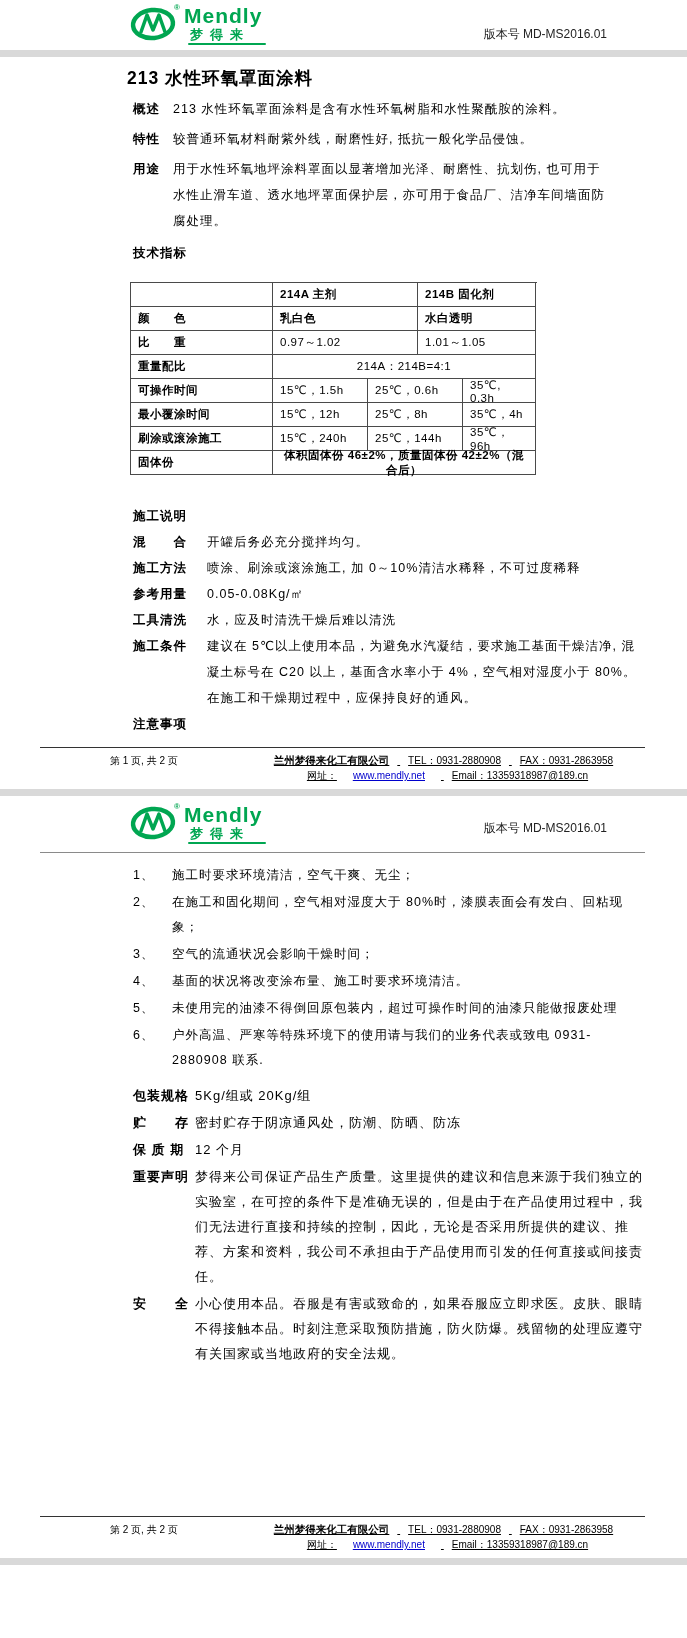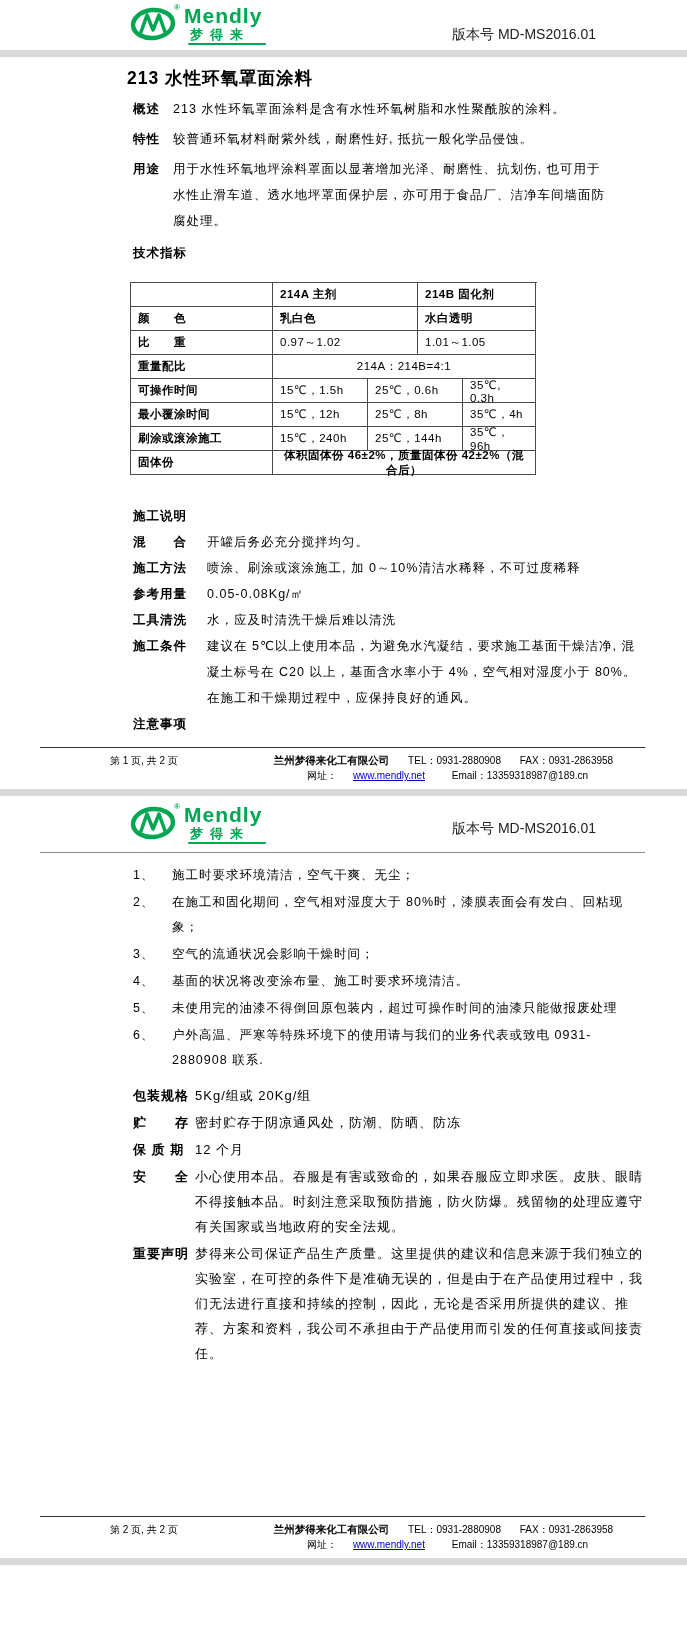"版本号 MD-MS2016.01" .version { font-size: 14px -> 12px; right: 91px -> 80px }
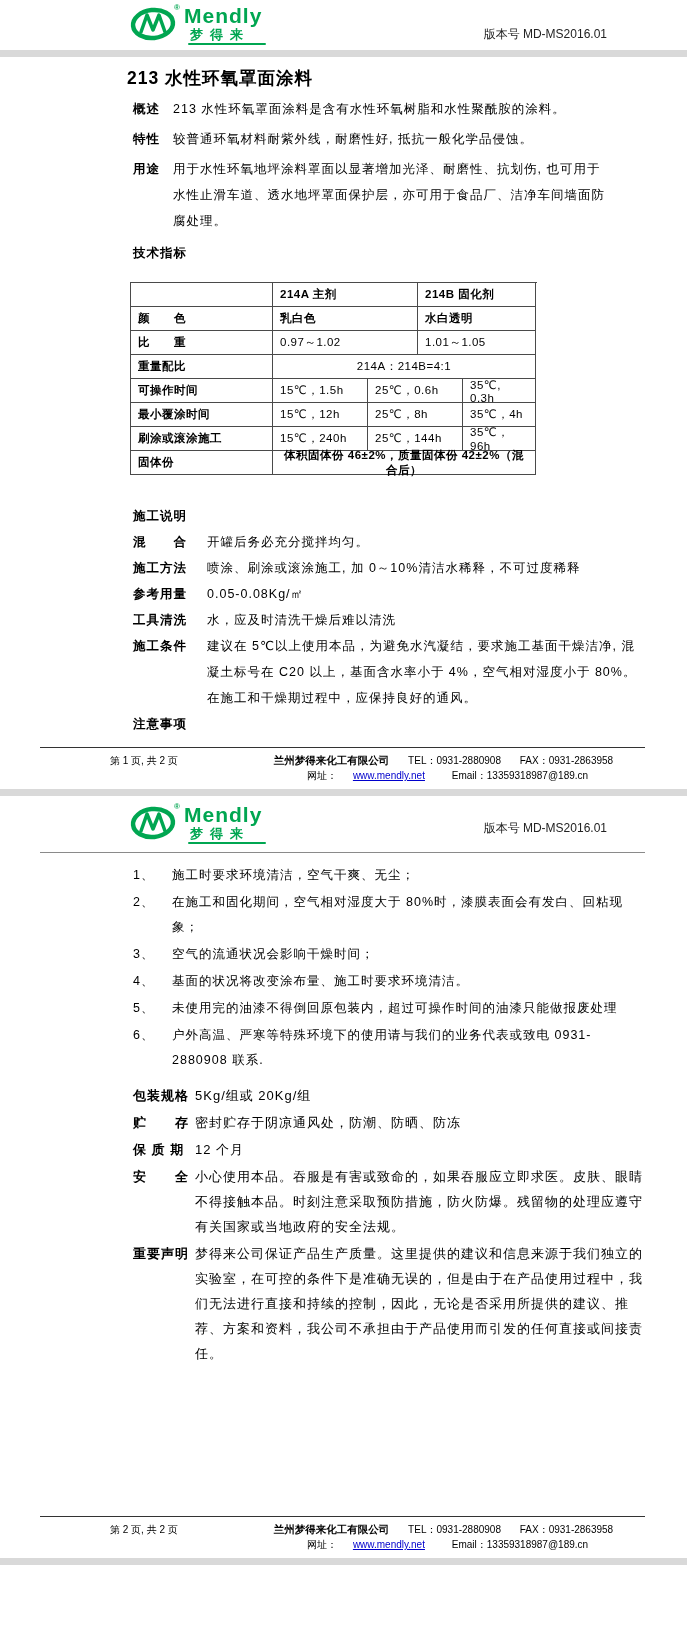"兰州梦得来化工有限公司 TEL：0931-2880908" .footer-right { text-decoration: none -> underline }
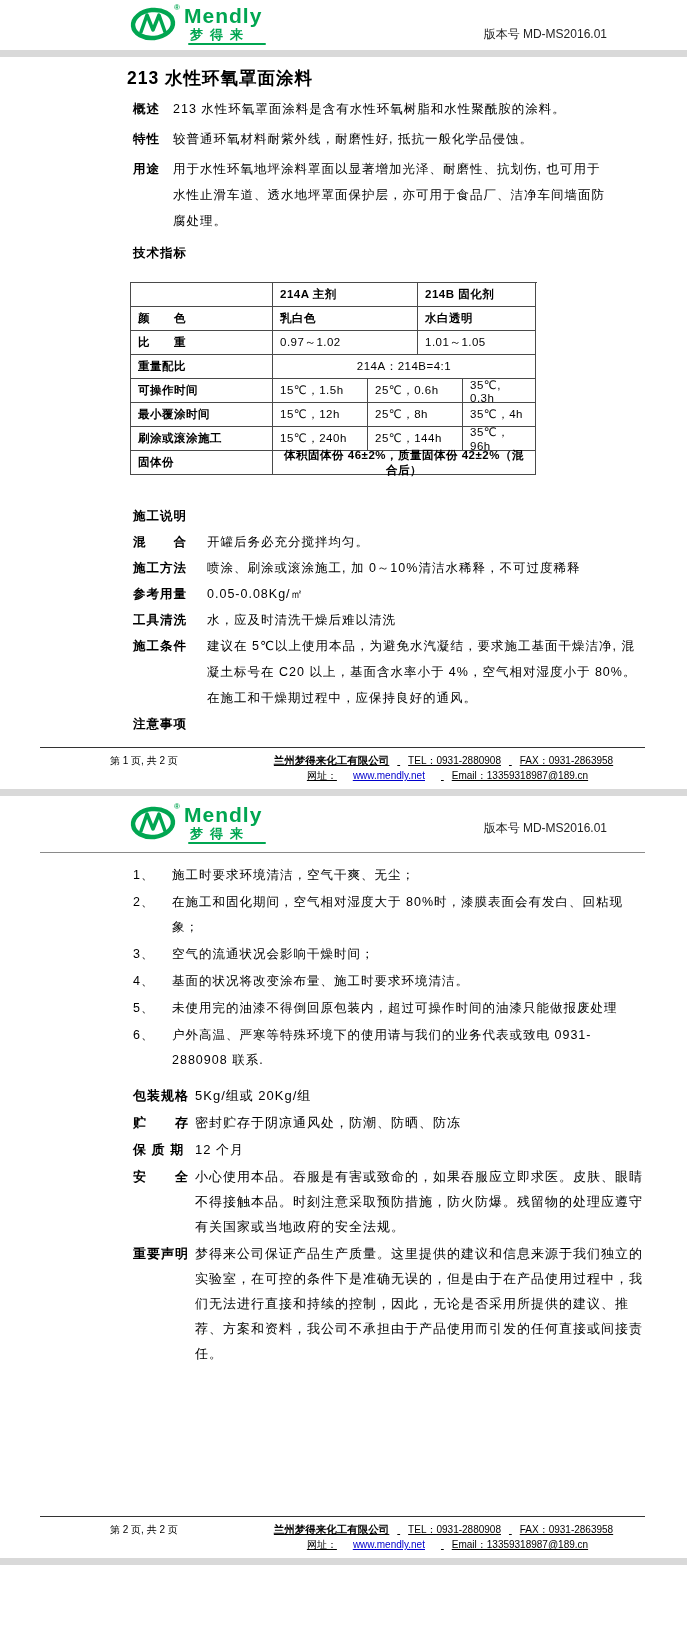"安 全" div.p2-row { order: before "重要声明" -> after "重要声明" }
